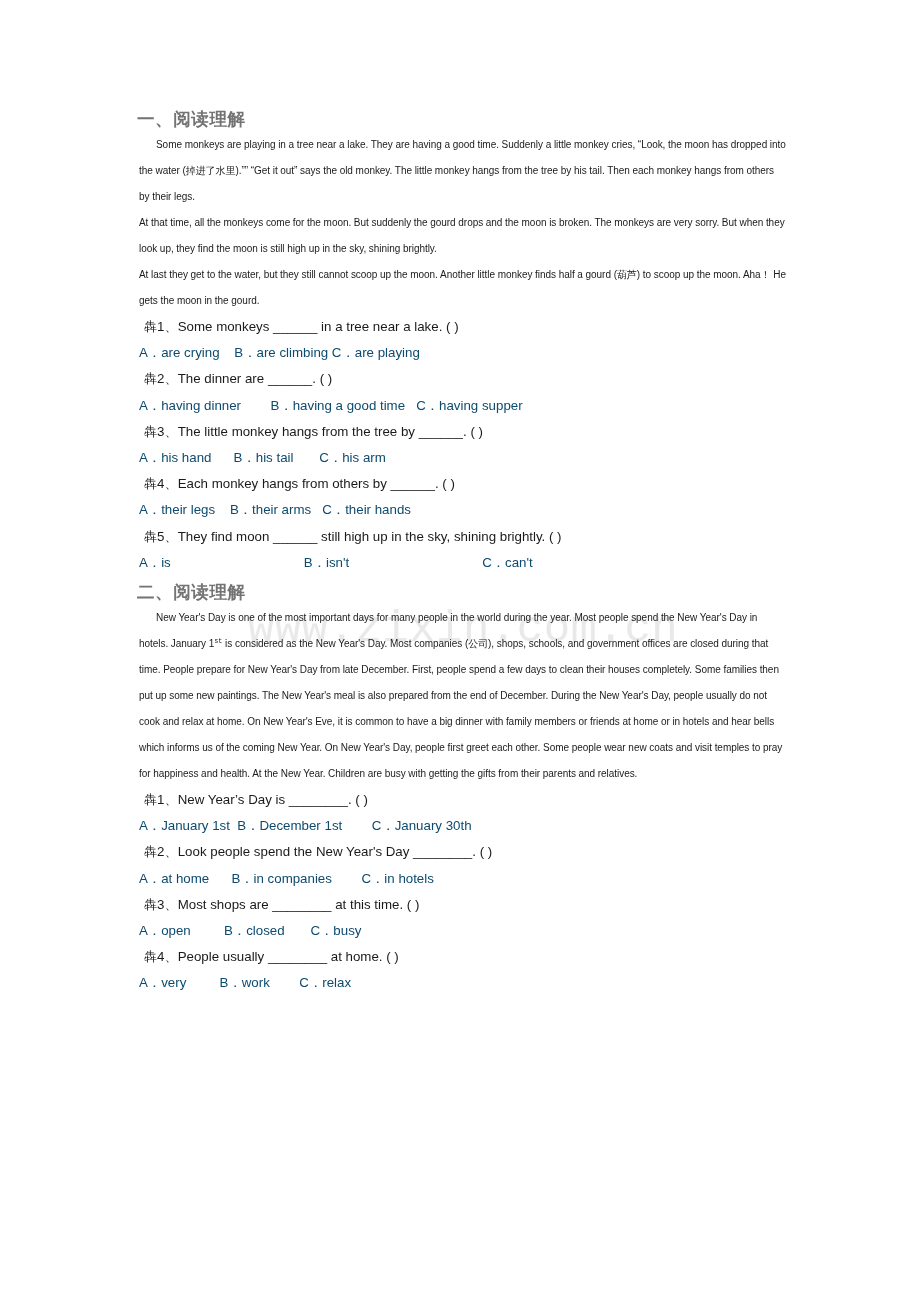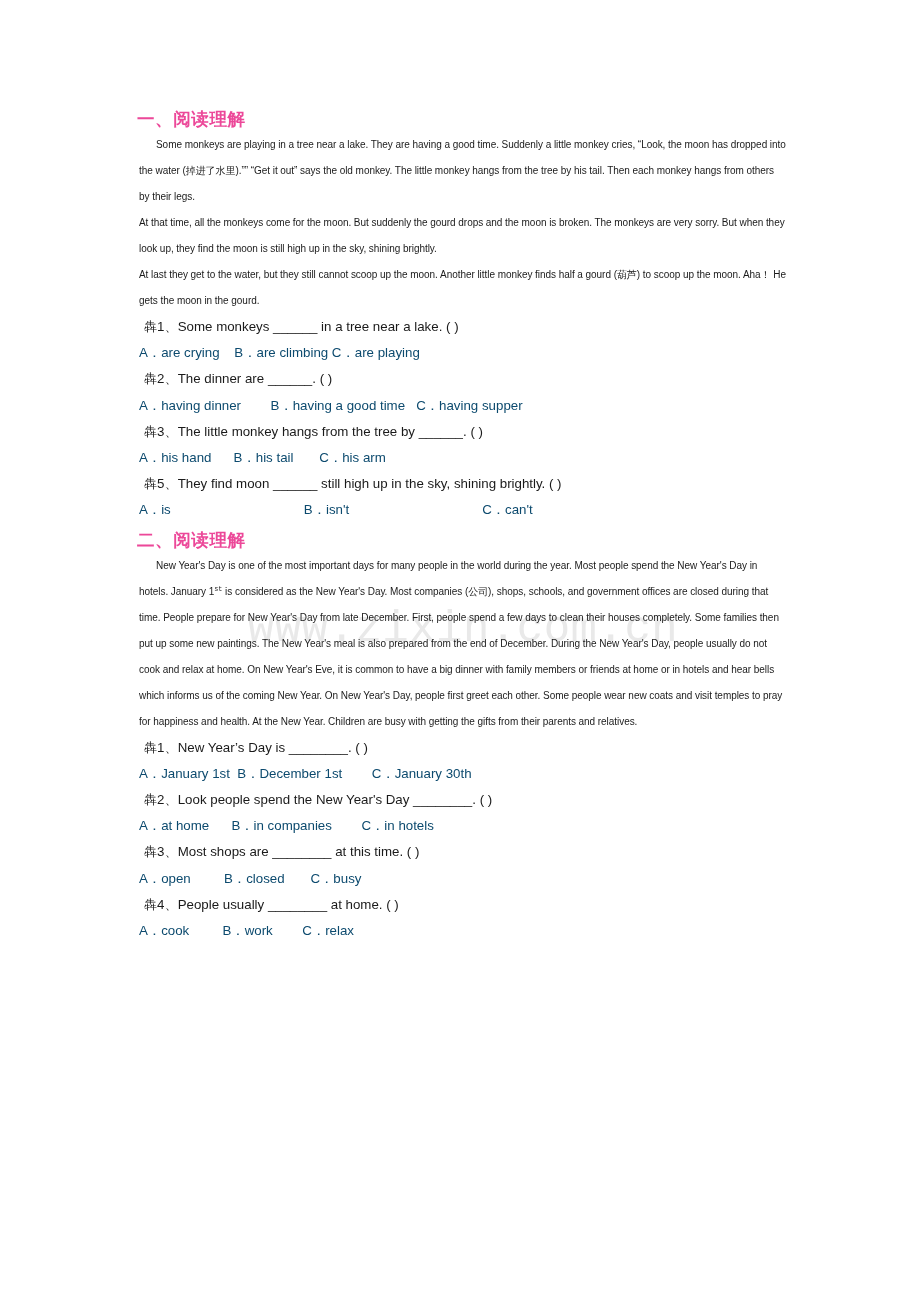"一、阅读理解" h2.section-heading { color: #ec4899 -> #737373 }
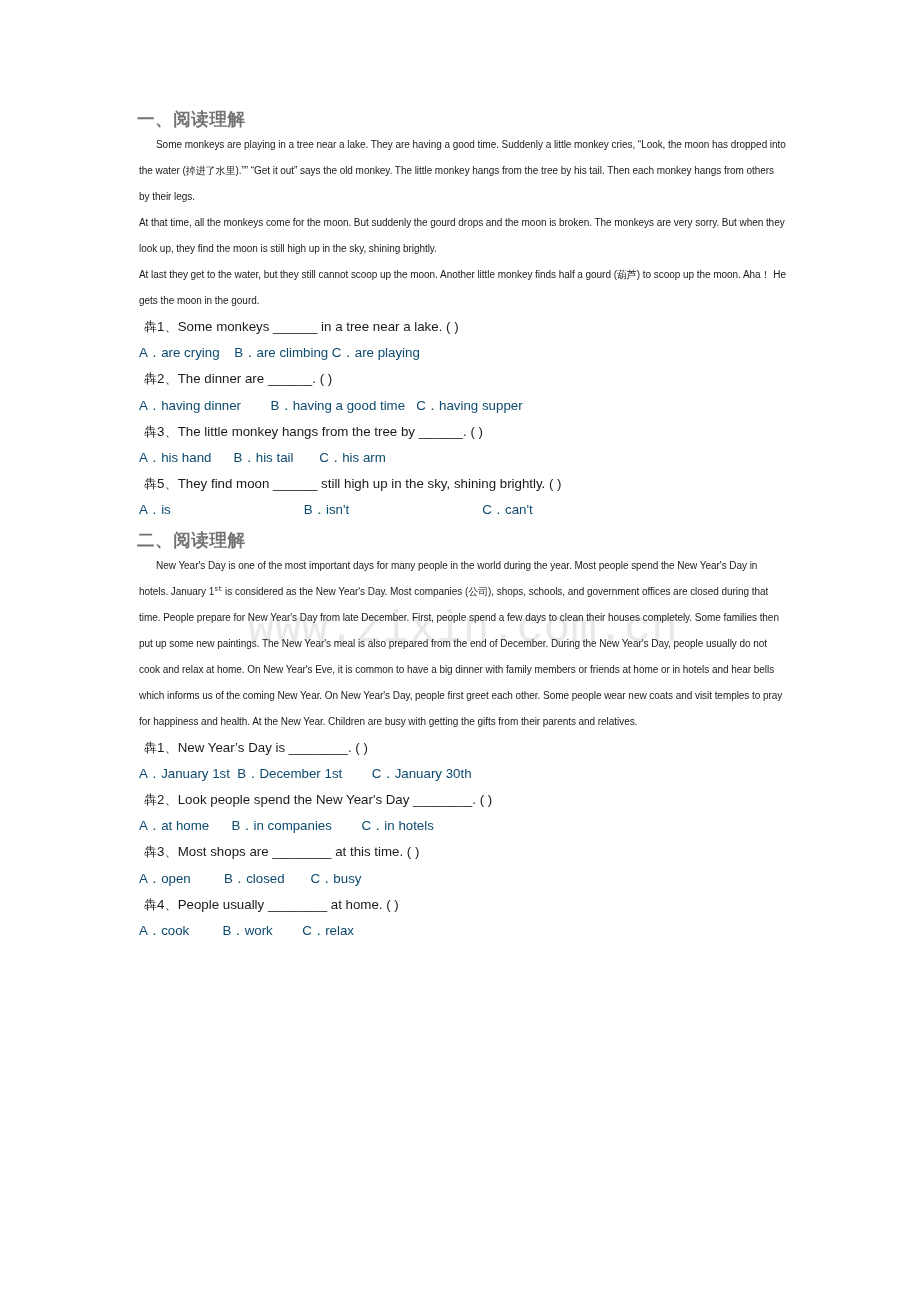"犇4、Each monkey hangs from others" li { html: none -> <li> <div><span>犇</span><span>4、</span><span>Each monkey hangs from others by ______. ( )</span></div> <div>A．their legs B．their arms C．their hands</div> </li> }
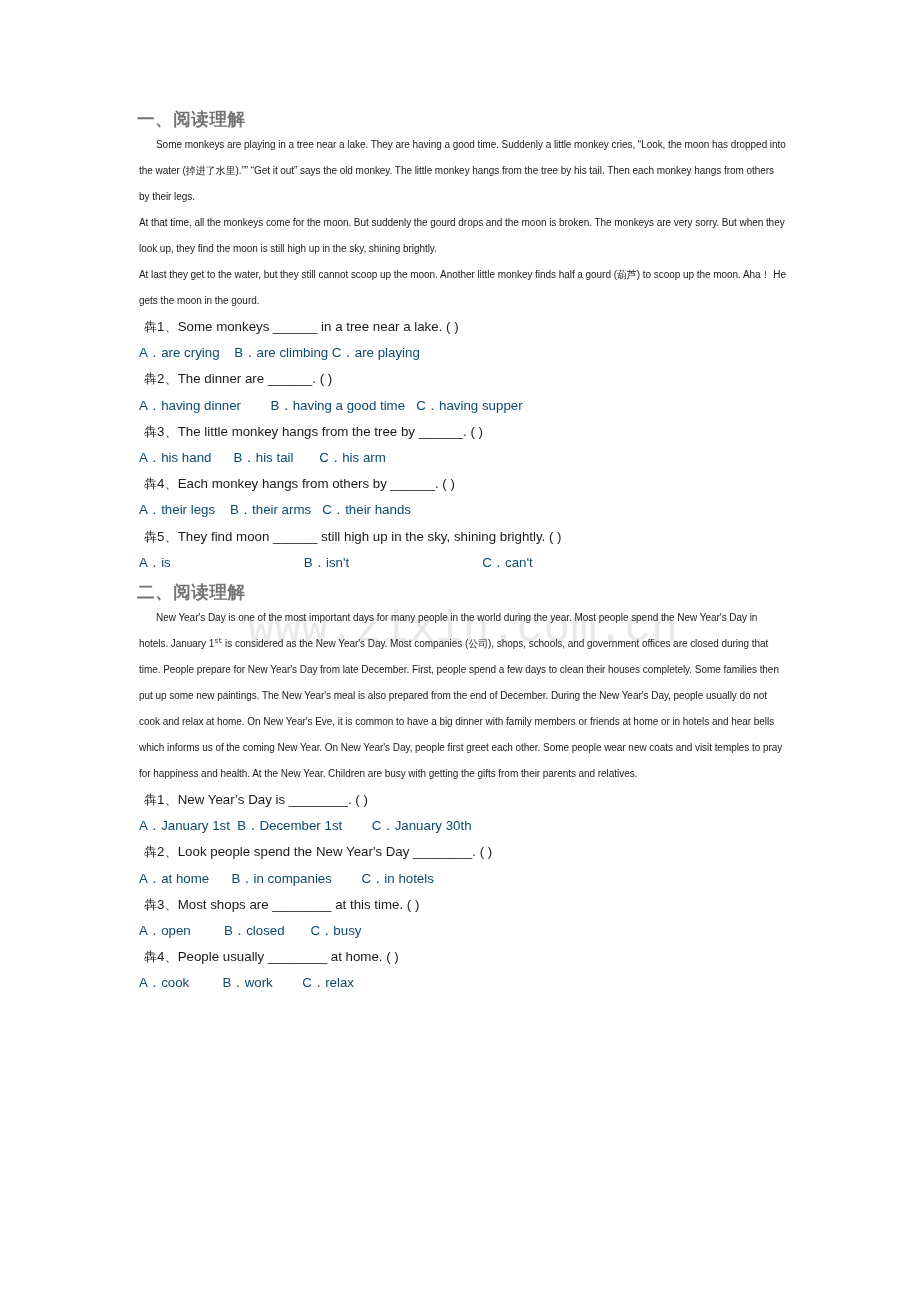"A．cook B．work C．relax" div.opt-line { text: cook -> very }
